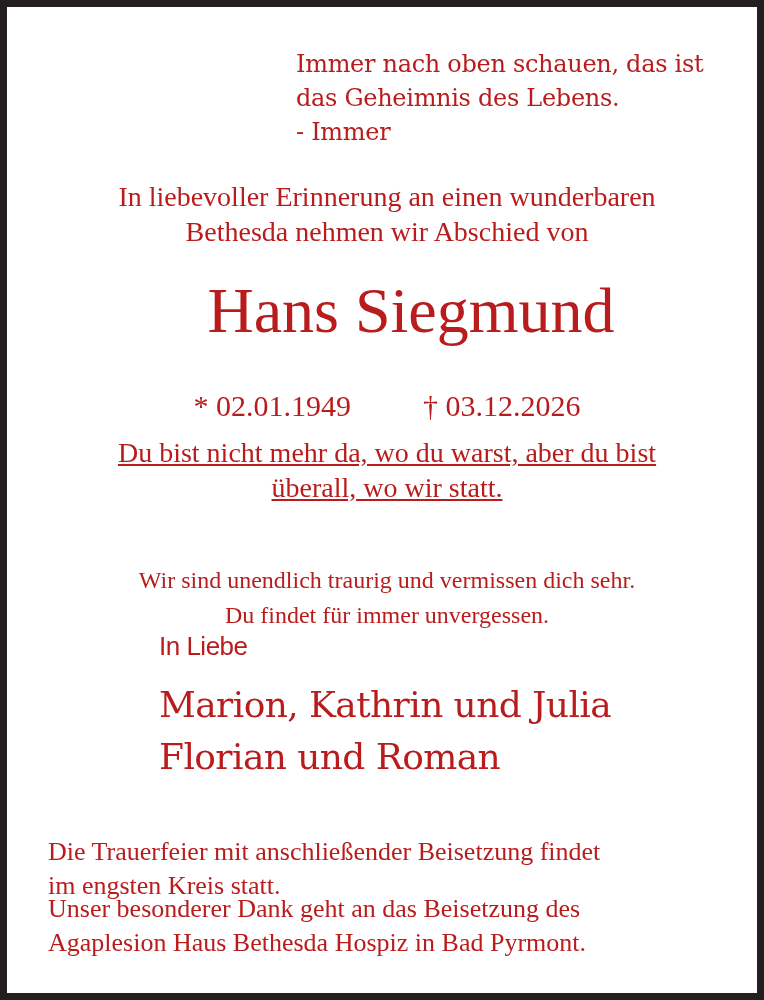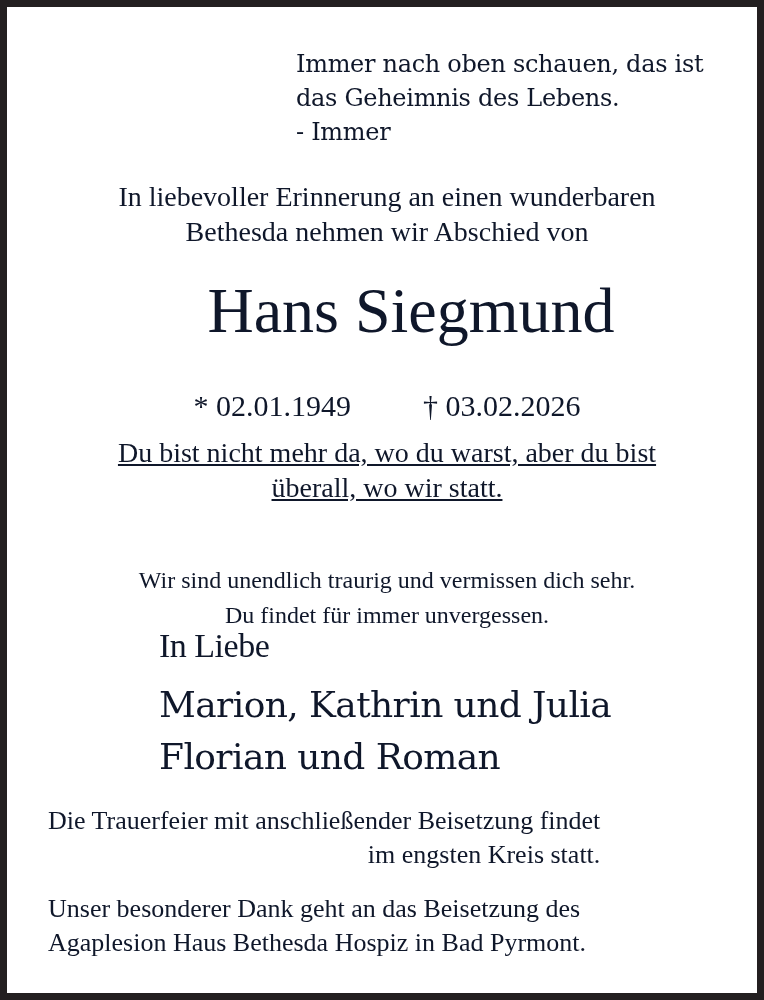"Immer nach oben schauen, das" .page { color: #0f172a -> #b91c1c }
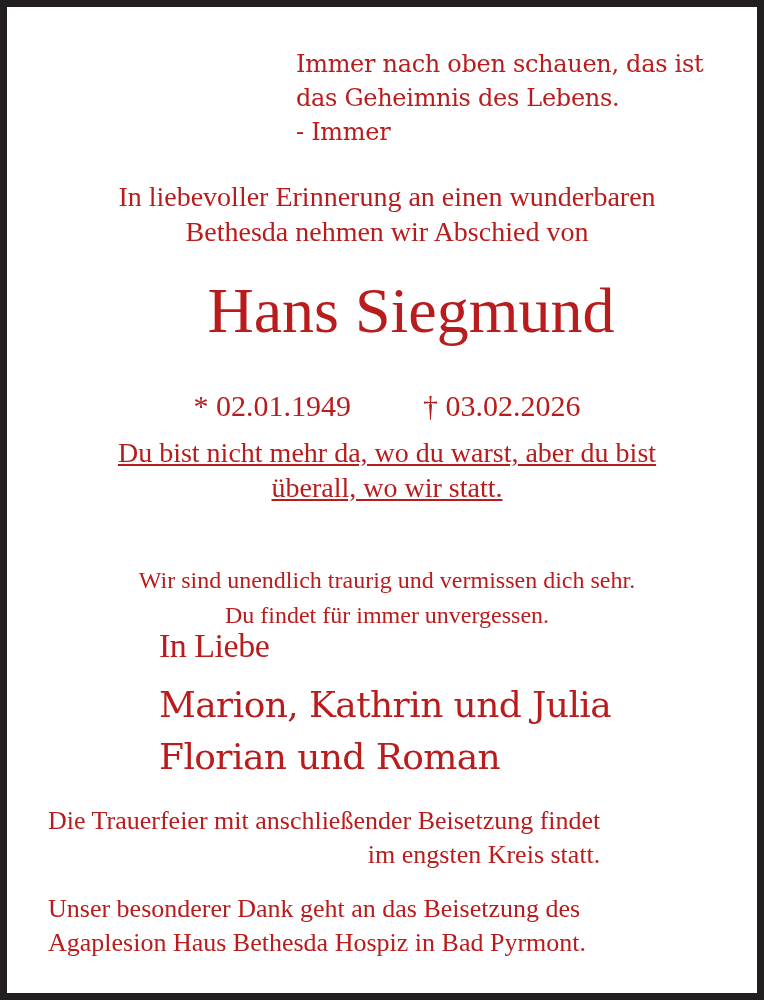"† 03.02.2026" span.died { text: 03.02.2026 -> 03.12.2026 }
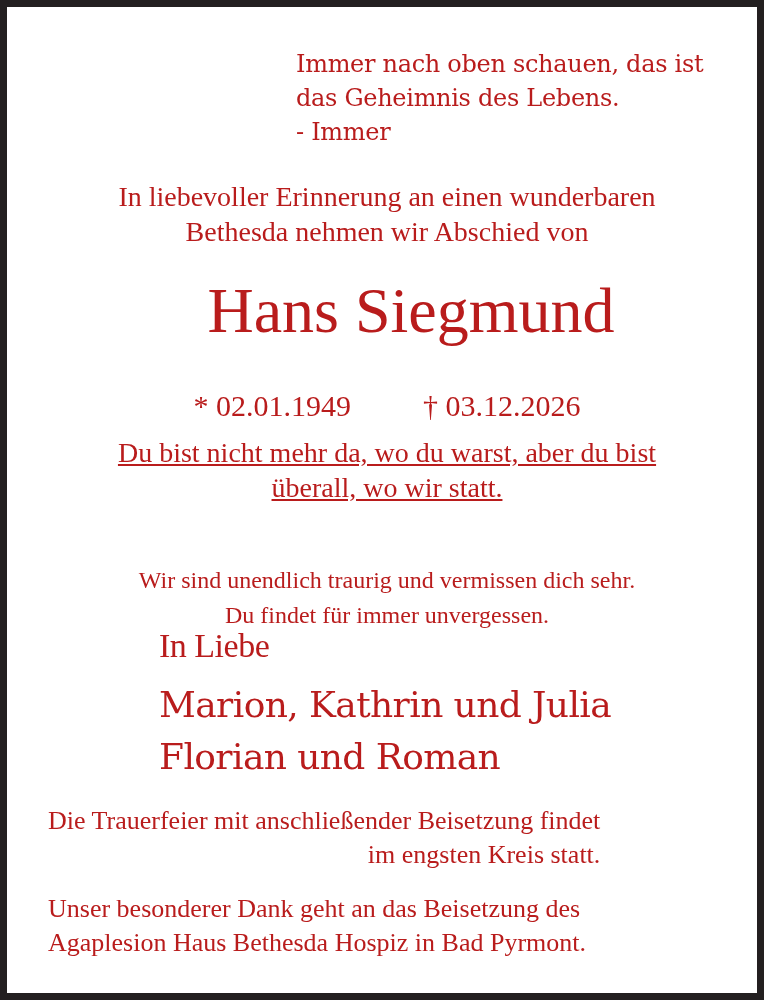"In Liebe" .love-label { font-family: Liberation Serif, serif -> Liberation Sans, sans-serif; font-size: 34px -> 26px }
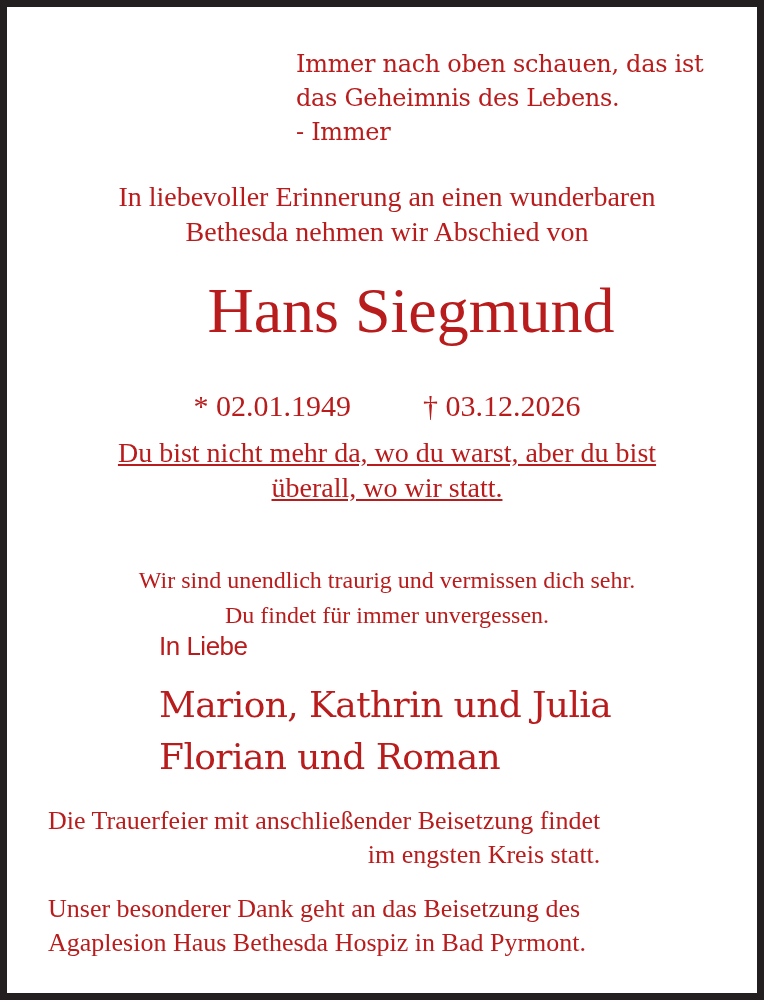"Die Trauerfeier mit anschließender" .notice1 { text-align: right -> none; top: 797px -> 828px }
